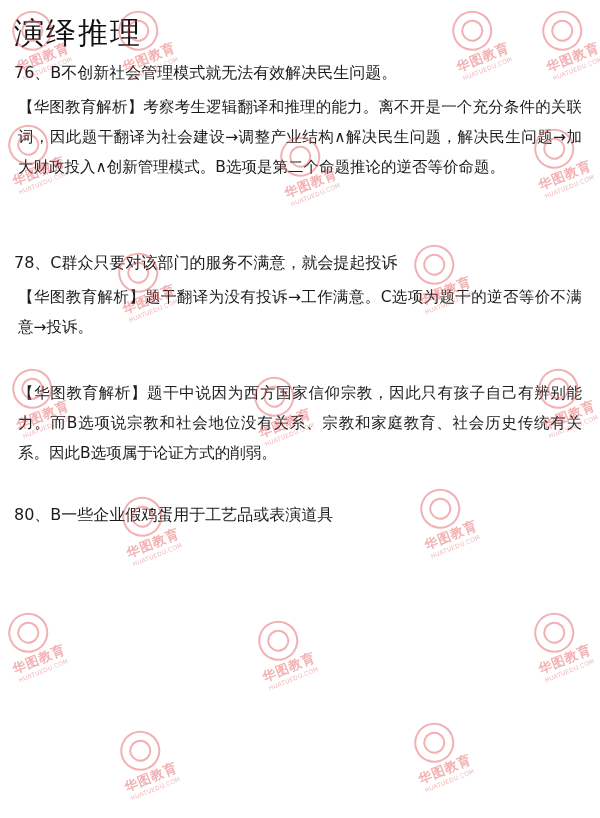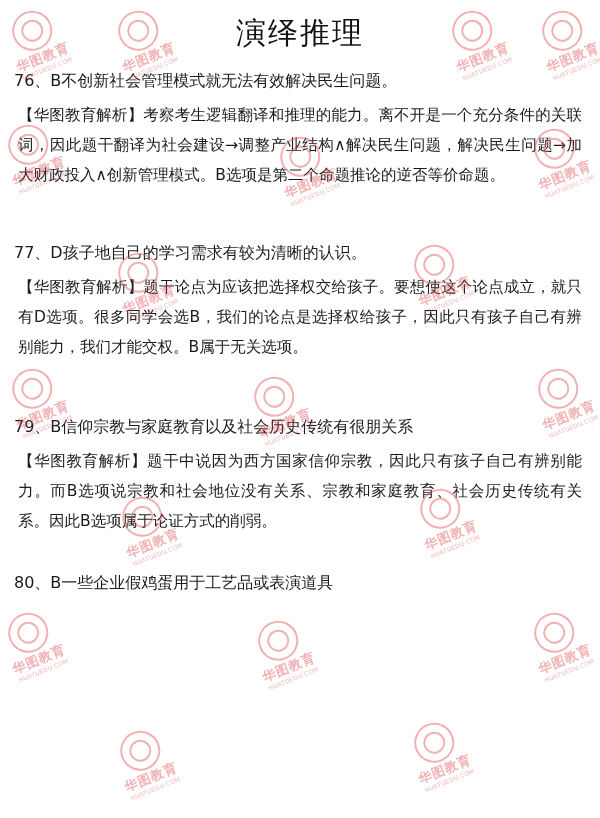"演绎推理" .doc-title { margin: 4px 0 12px 0 -> 4px 0 4px 0; text-align: center -> left }
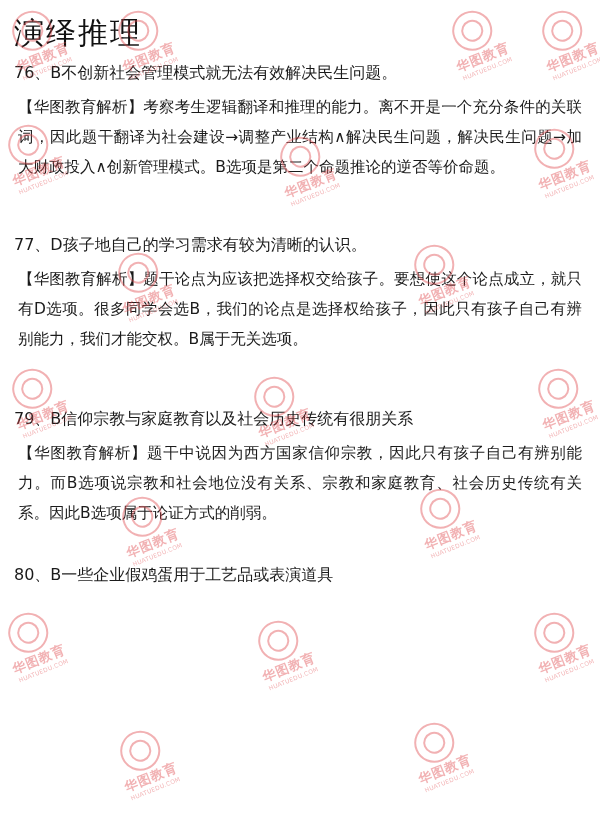"77、D孩子地自己的学习需求有较为清晰的认识。" div.qblock { html: <div> <p>77、D孩子地自己的学习需求有较为清晰的认识。</p> <p>【华图教育解析】题干论点为应该把选择权交给孩子。要想使这个论点成立，就只有D选项。很多同学会选B，我们的论点是选择权给孩子，因此只有孩子自己有辨别能力，我们才能交权。B属于无关选项。</p> </div> -> none }
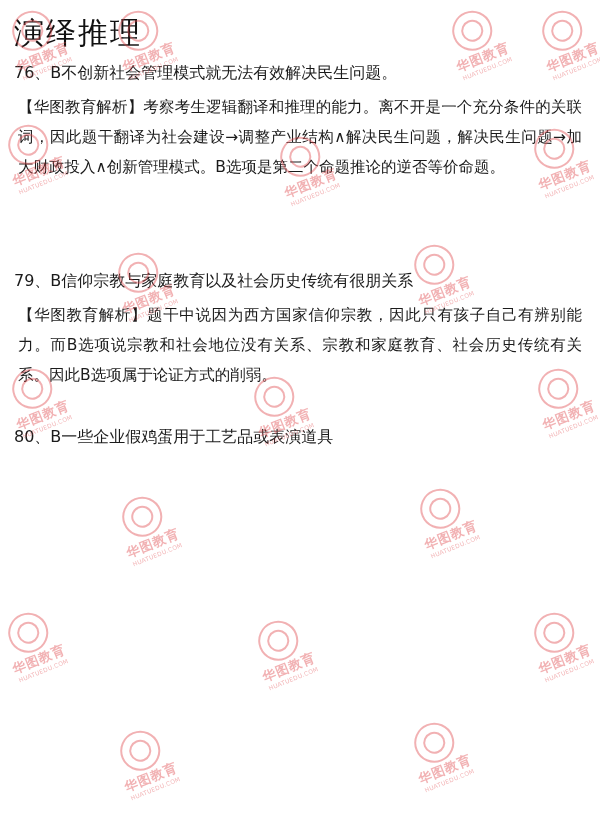"78、C群众只要对该部门的服务不满意，就会提起投诉" div.qblock { html: none -> <div> <p>78、C群众只要对该部门的服务不满意，就会提起投诉</p> <p>【华图教育解析】题干翻译为没有投诉→工作满意。C选项为题干的逆否等价不满意→投诉。</p> </div> }
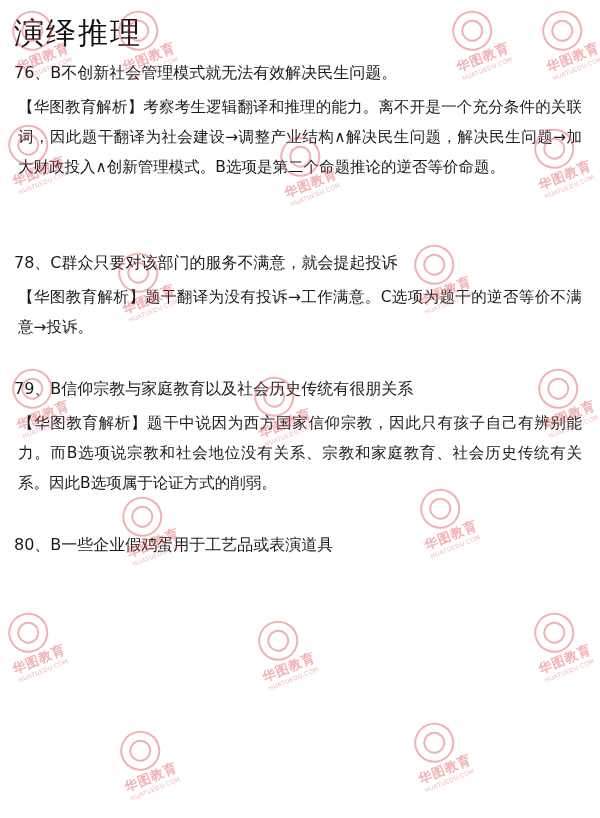"79、B信仰宗教与家庭教育以及社会历史传统有很朋关系" p.qline { html: <p>79、B信仰宗教与家庭教育以及社会历史传统有很朋关系</p> -> none }
